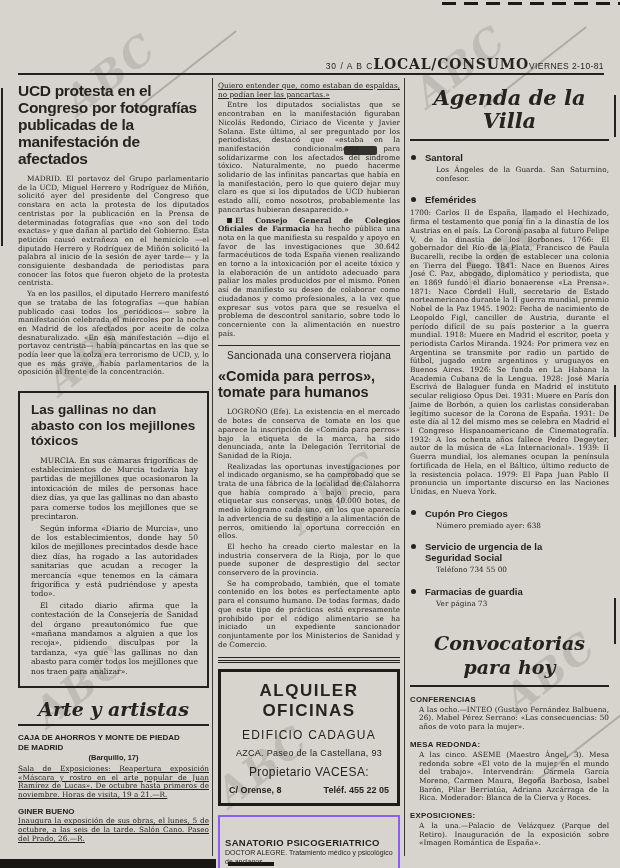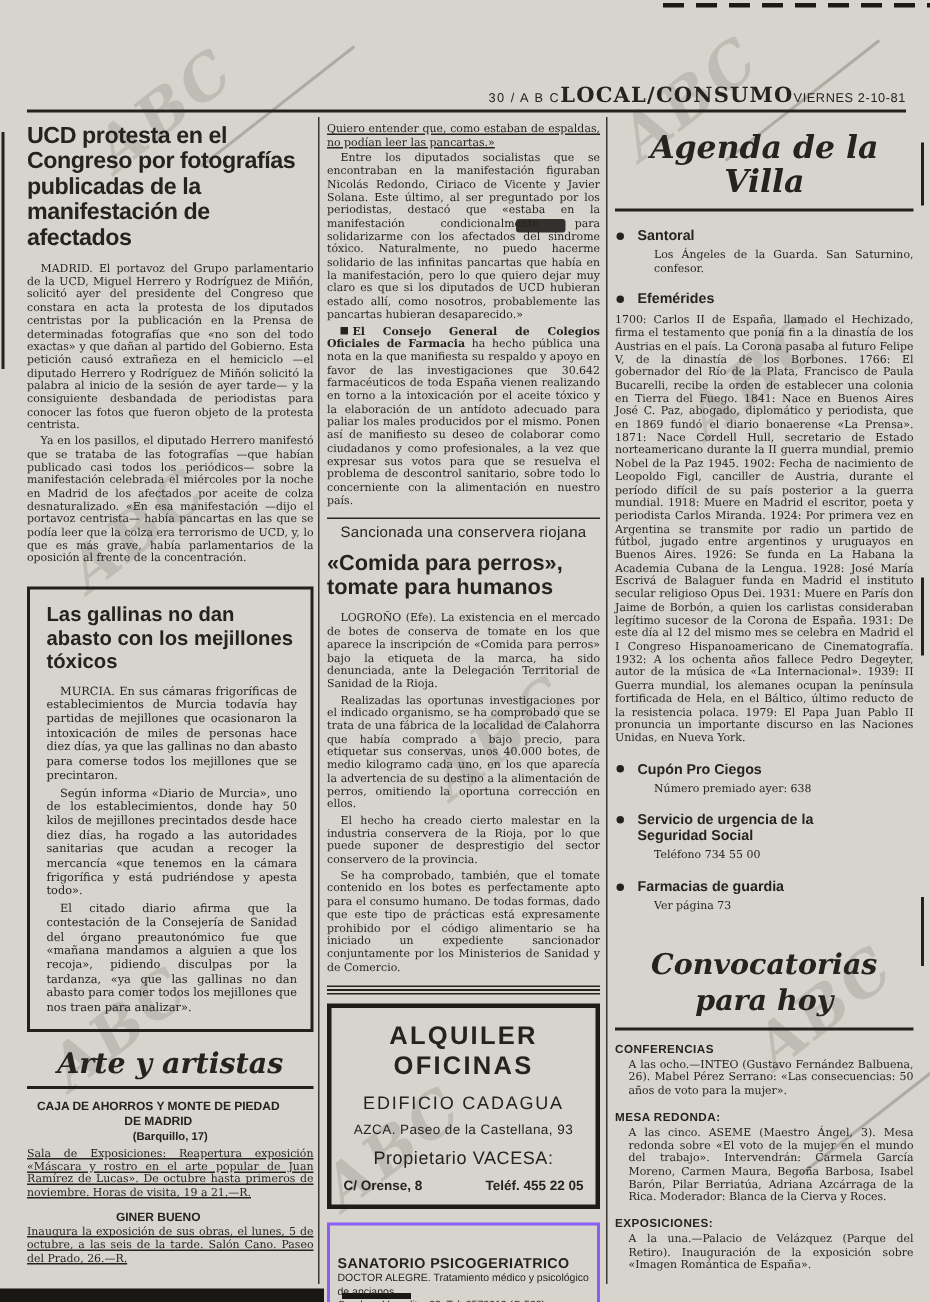"CAJA DE AHORROS Y MONTE" .arte-item h4 { text-align: center -> left }
